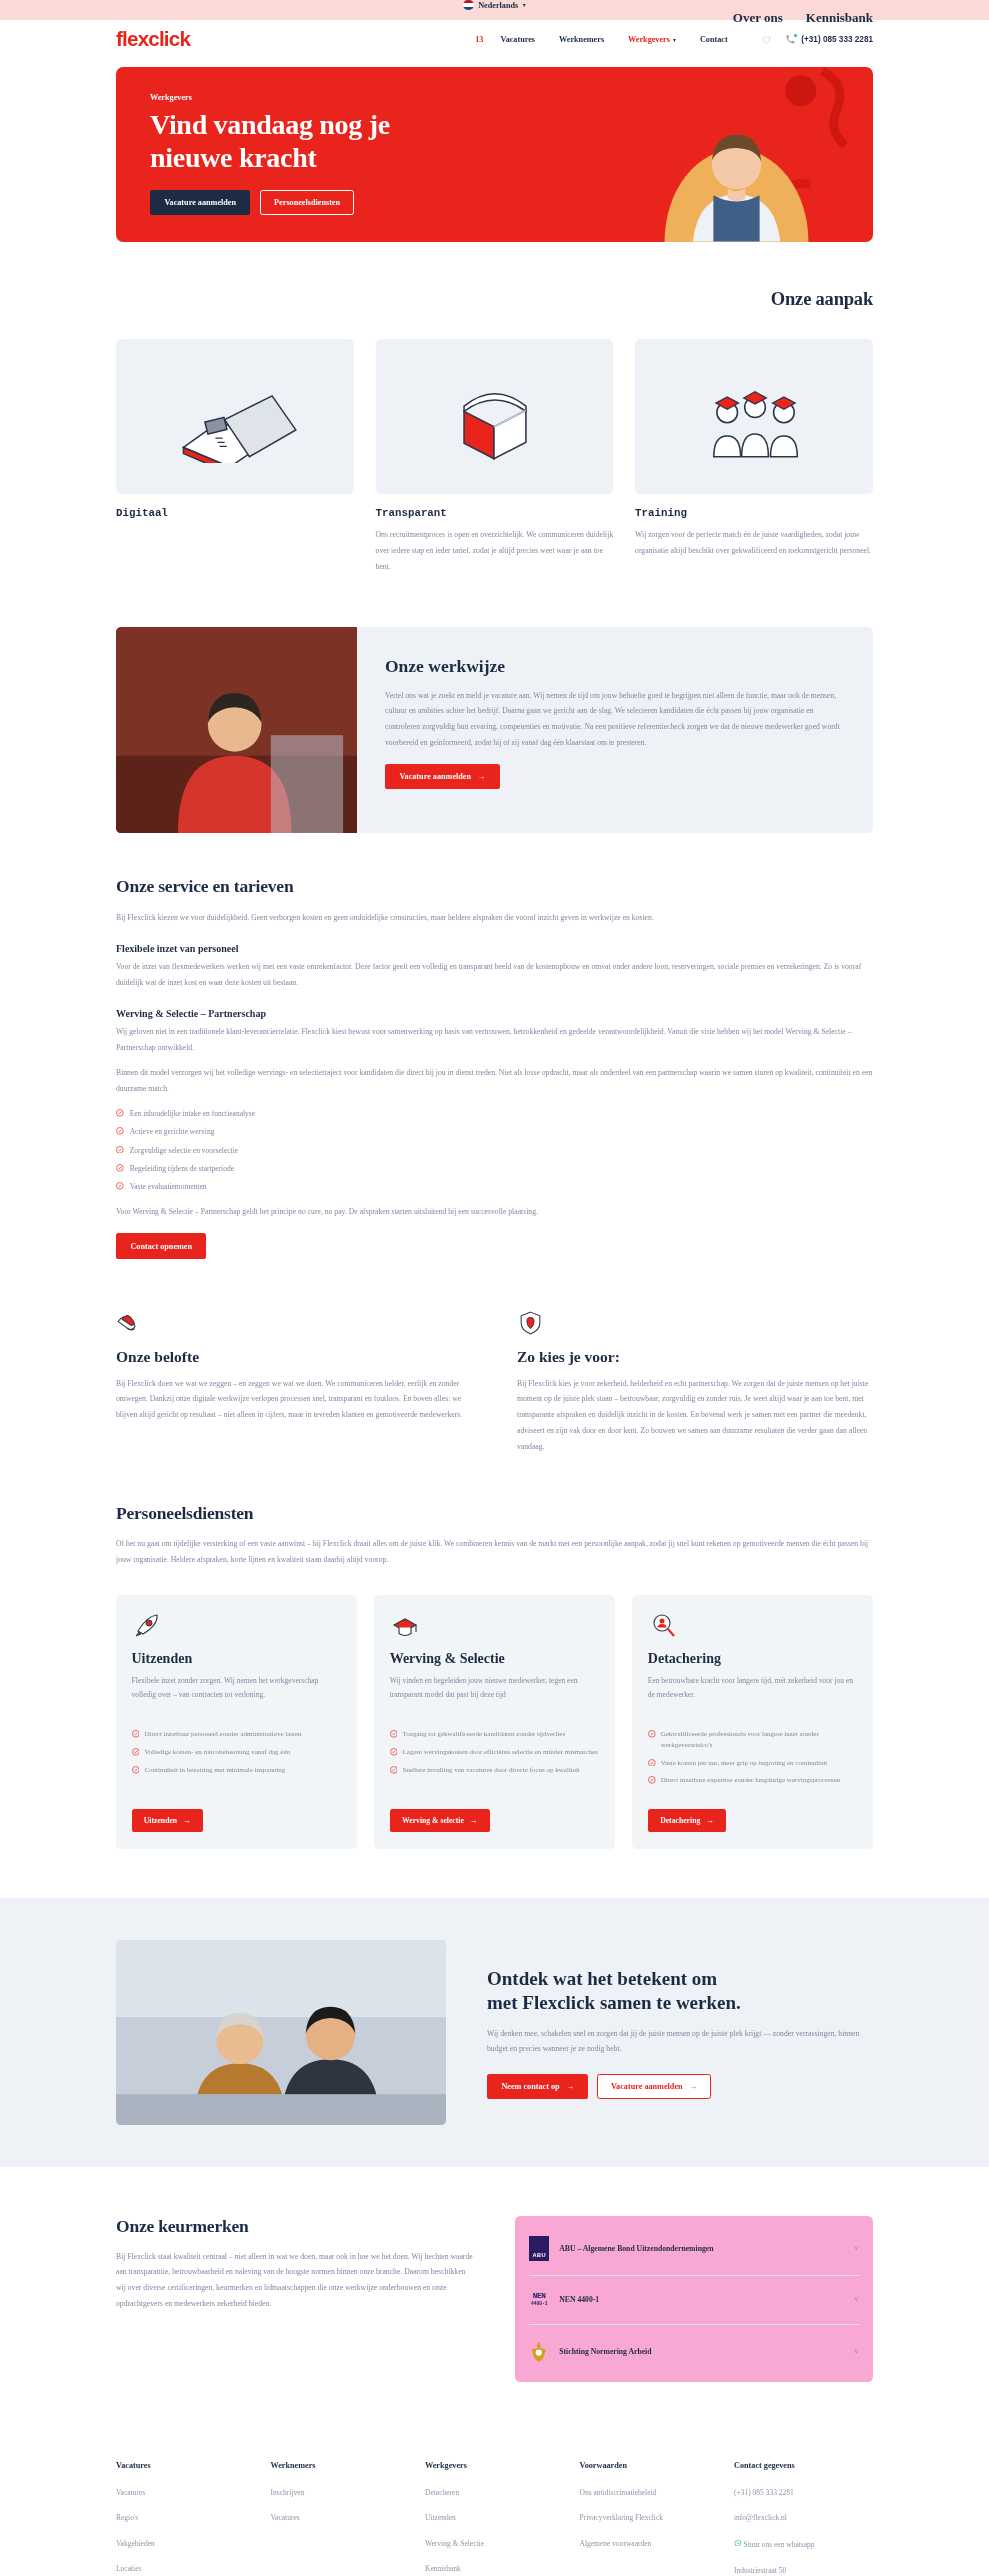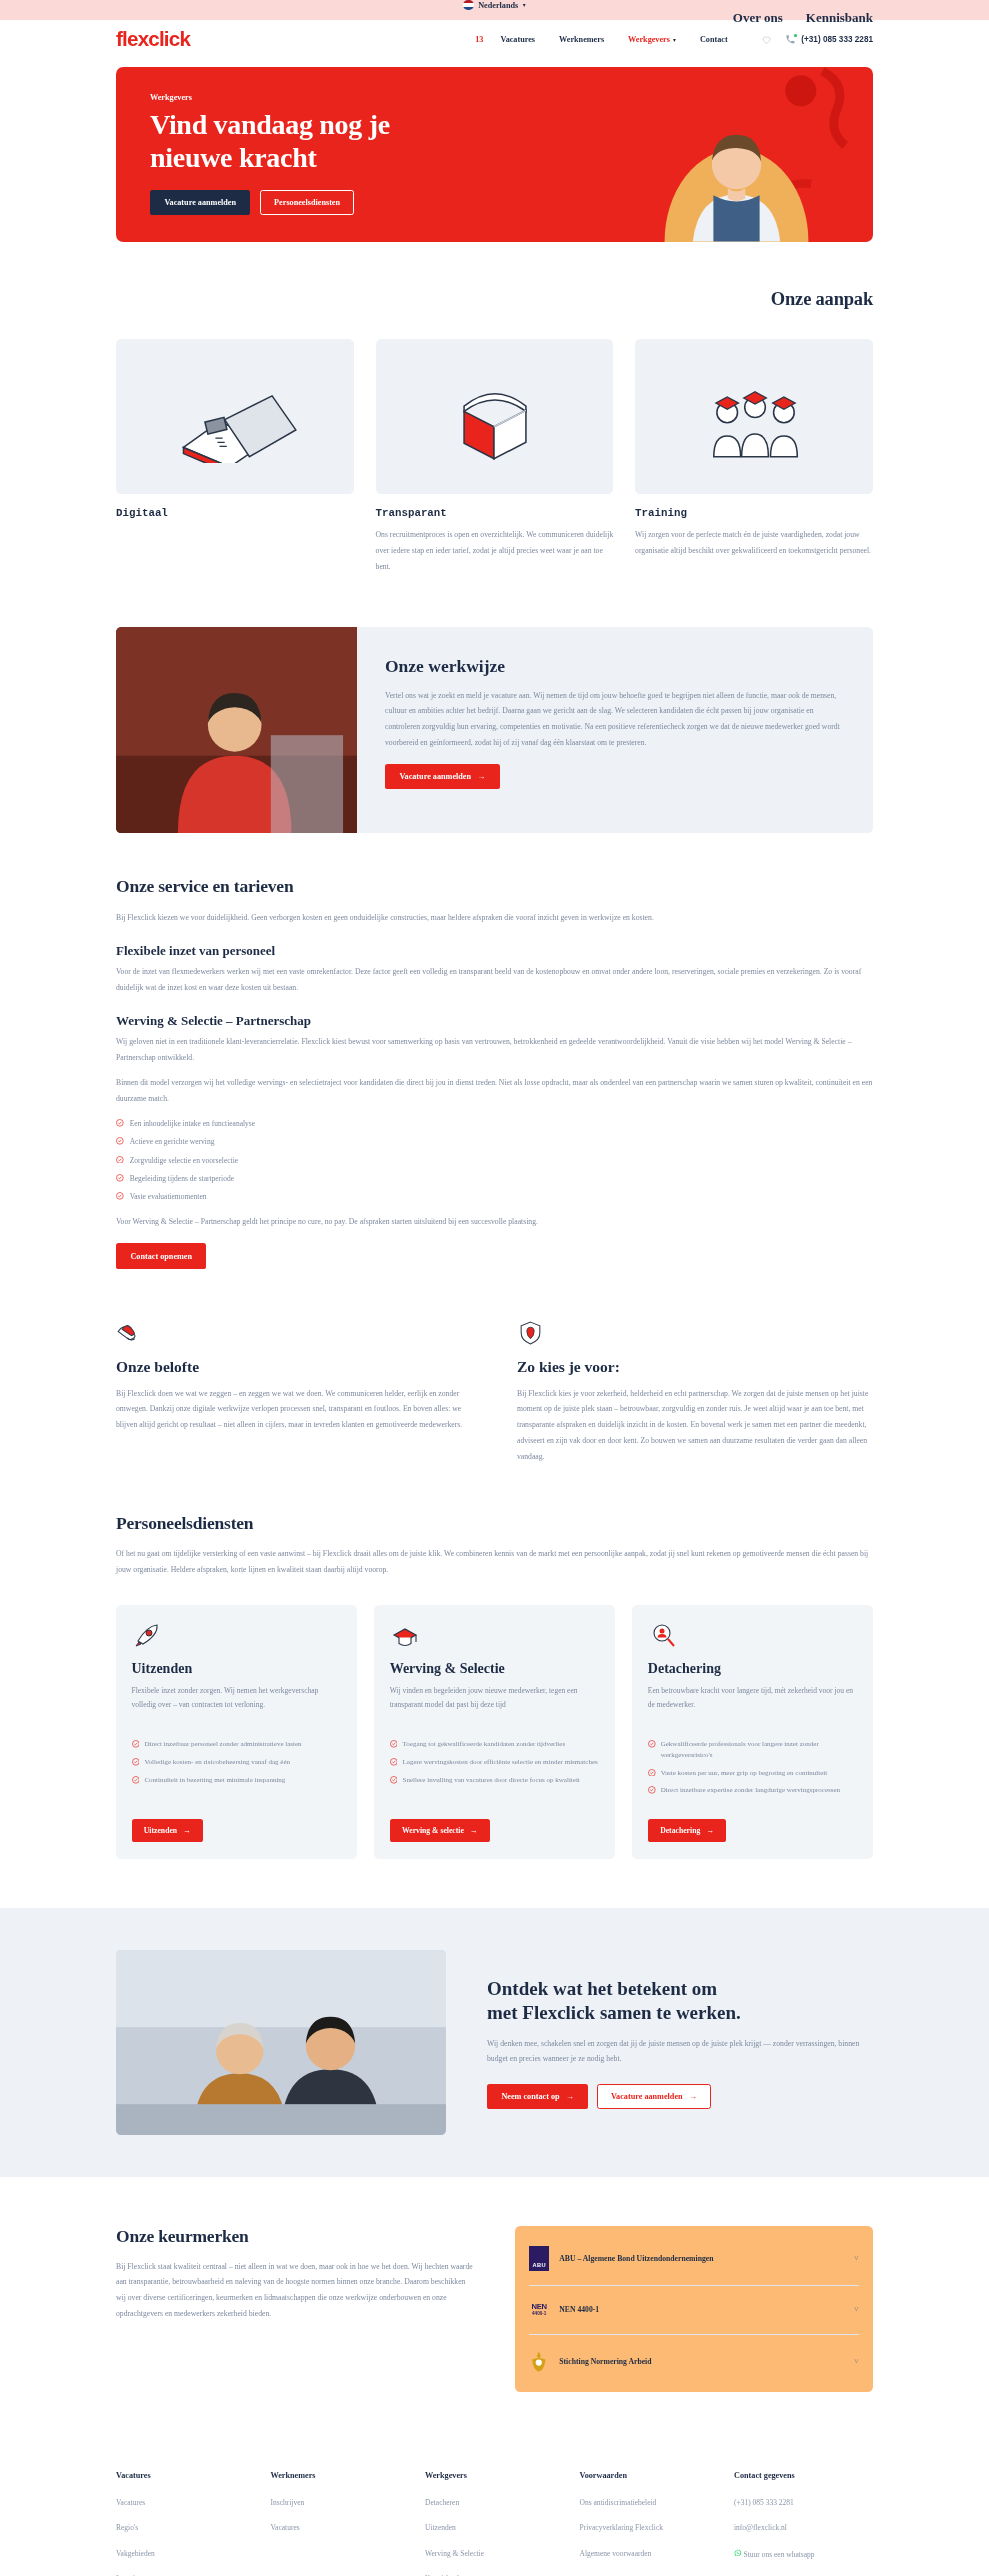"Flexibele inzet van personeel" .service h3 { font-size: 13px -> 10px }
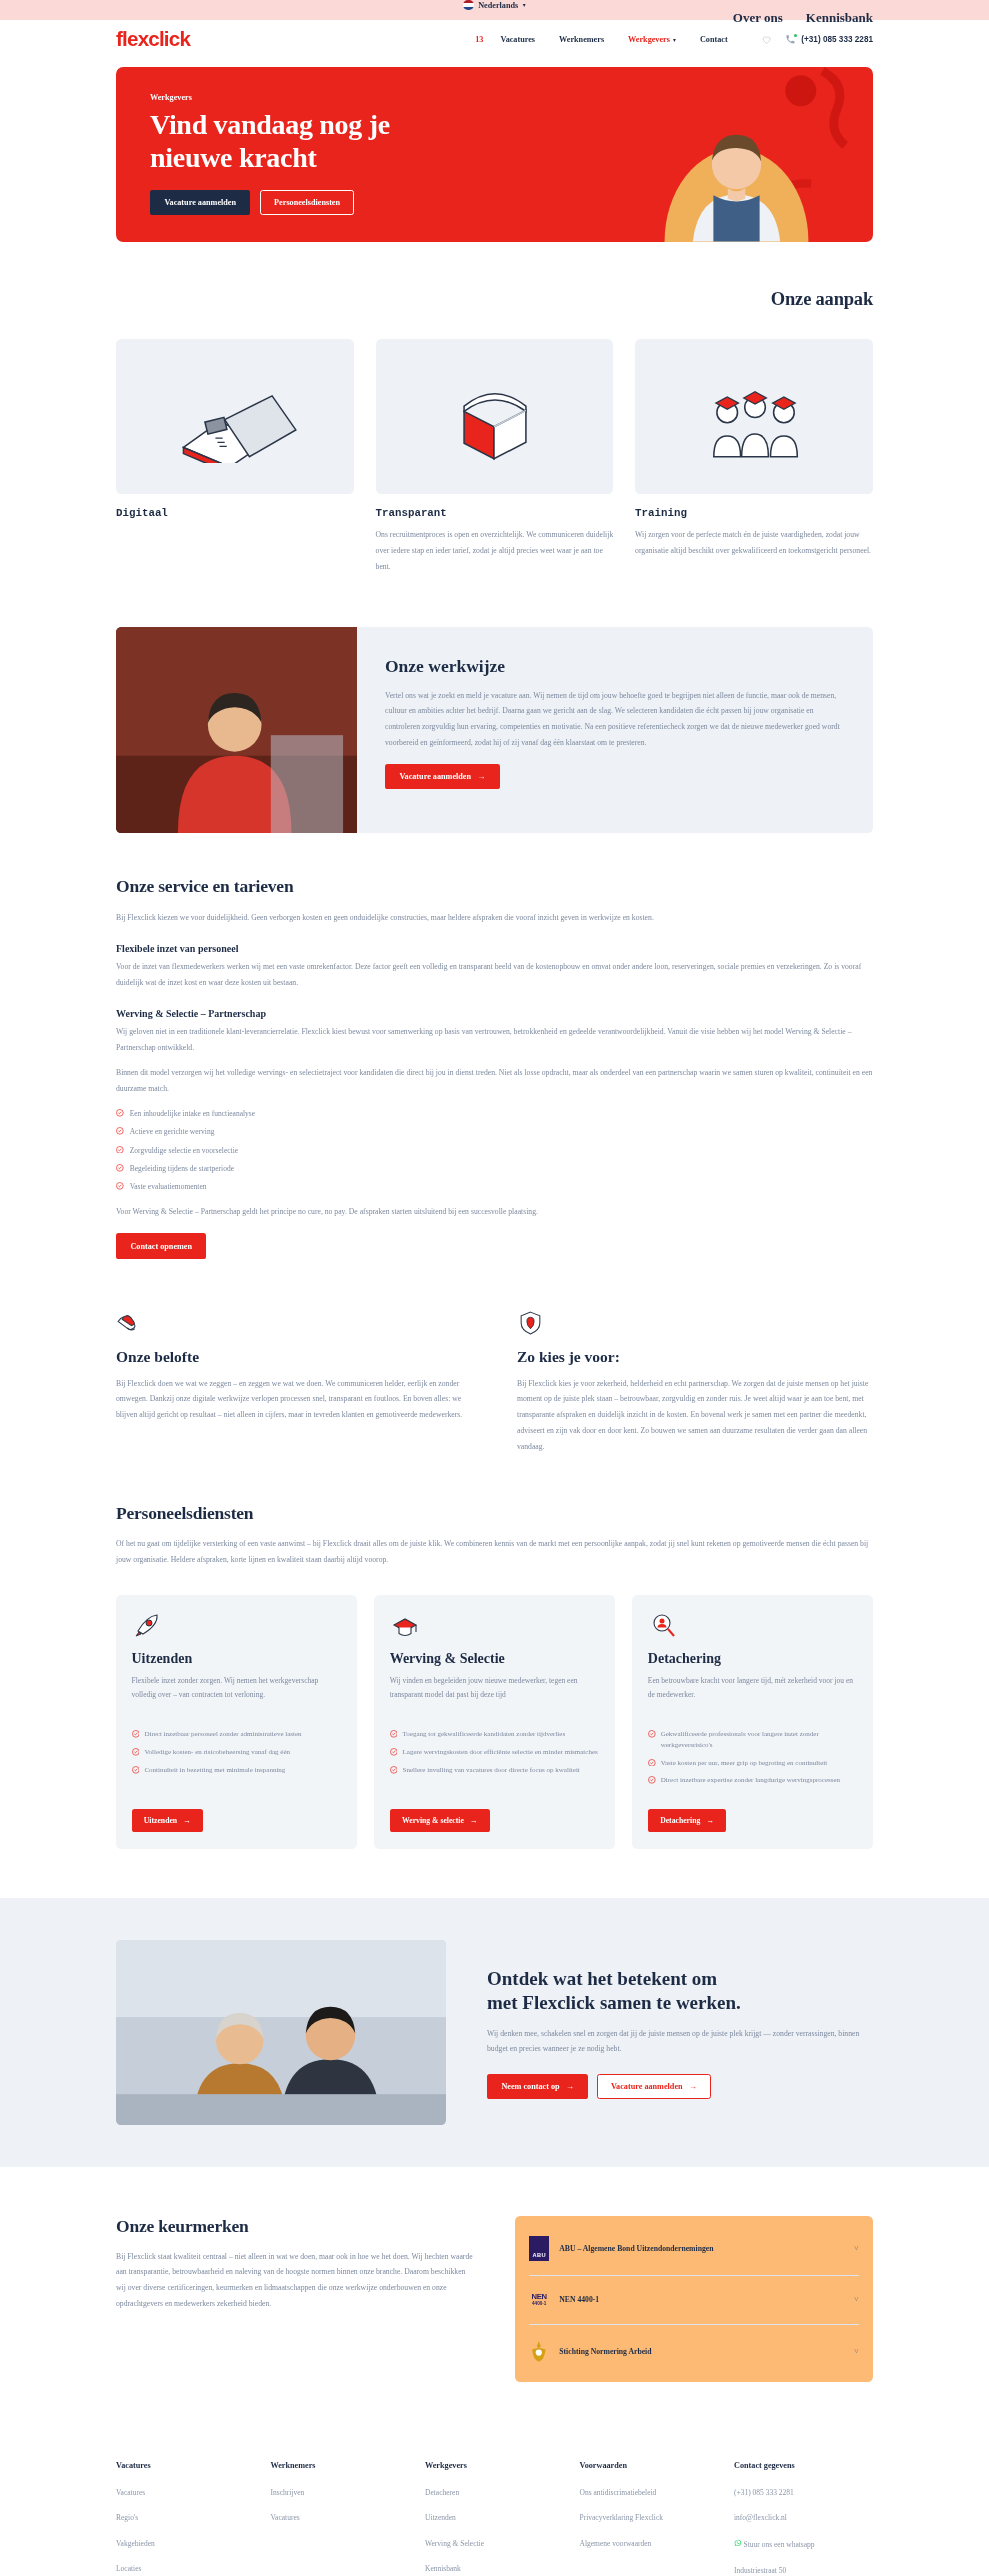"ABU – Algemene Bond Uitzendondernemingen" .acc { background: #fdba74 -> #f9a8d4 }
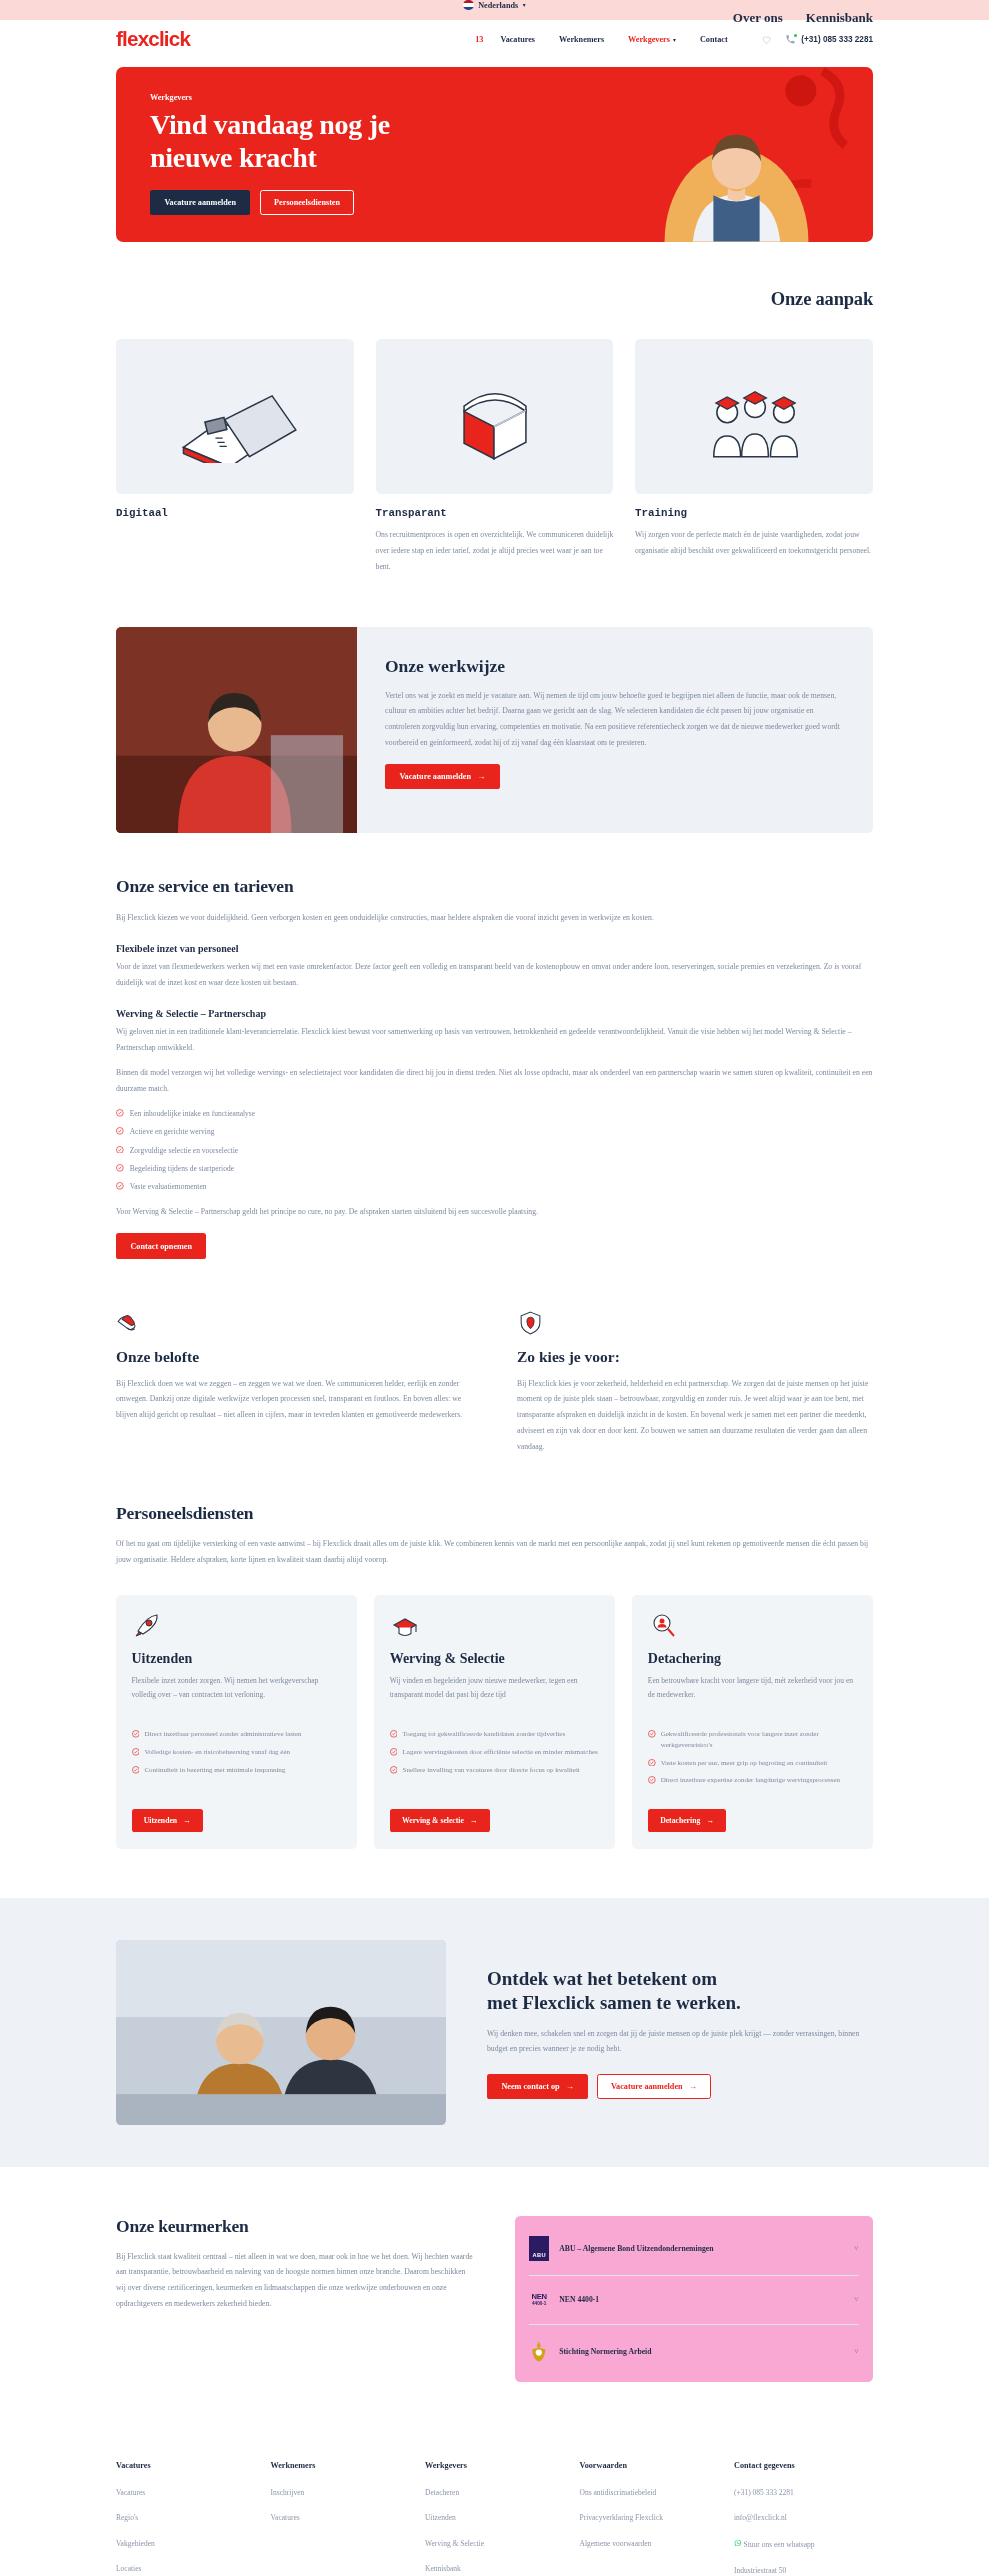"NEN" .badge-nen { font-family: Liberation Sans, sans-serif -> Liberation Mono, monospace }
